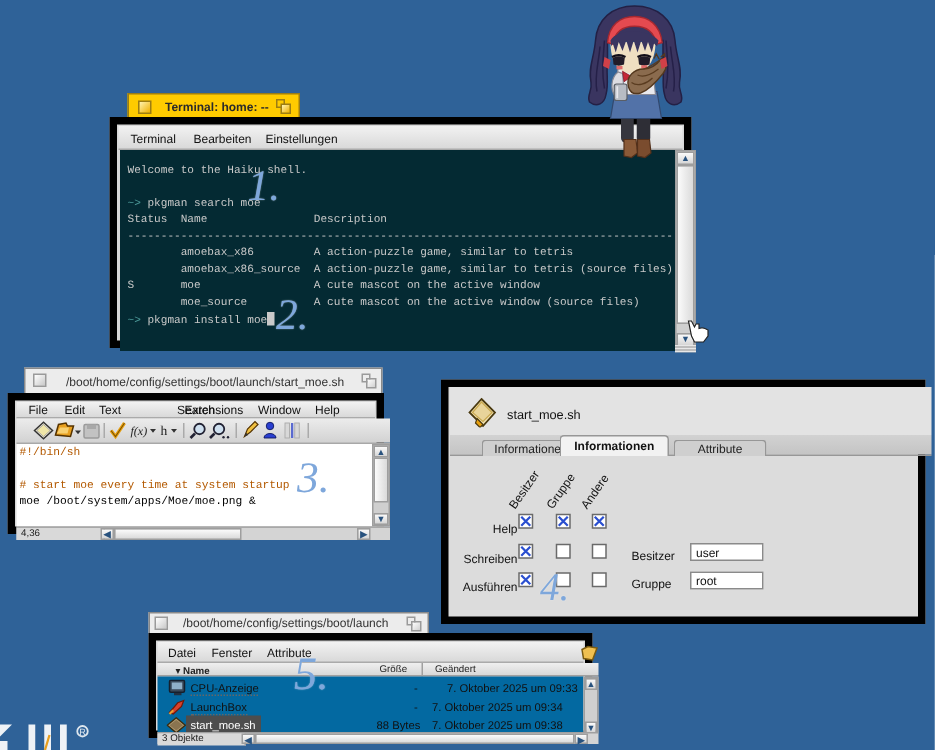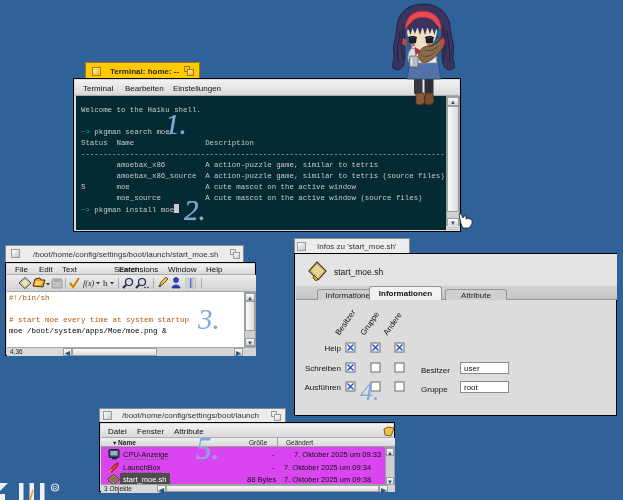"Terminal" .body { border: 1px solid #000000 -> 5px solid #000000 }
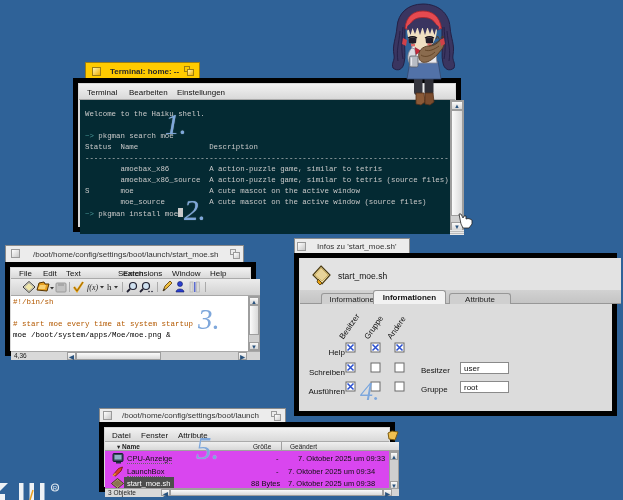"Infos zu 'start_moe.sh'" div.tab { html: <div> <div></div> <div>Infos zu 'start_moe.sh'</div> </div> -> none }
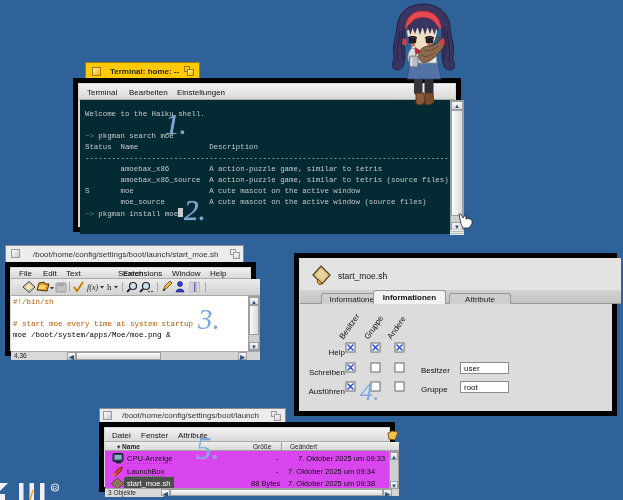"/boot/home/config/settings/boot/launch/s" div.tab { left: 5px -> 16px }
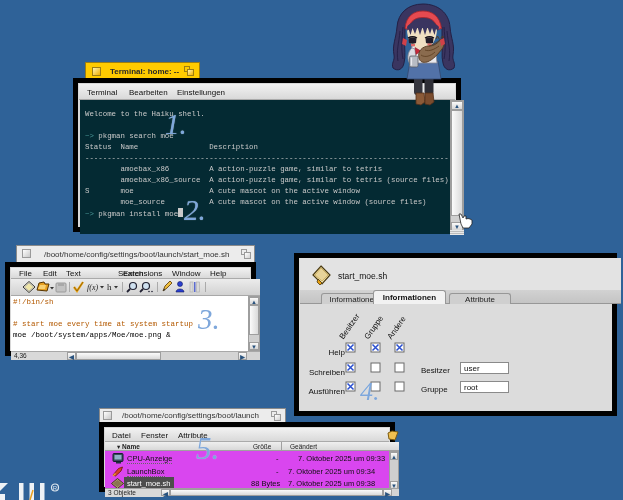"CPU-Anzeige" div.abs { background: #d946ef -> #0369a1 }
